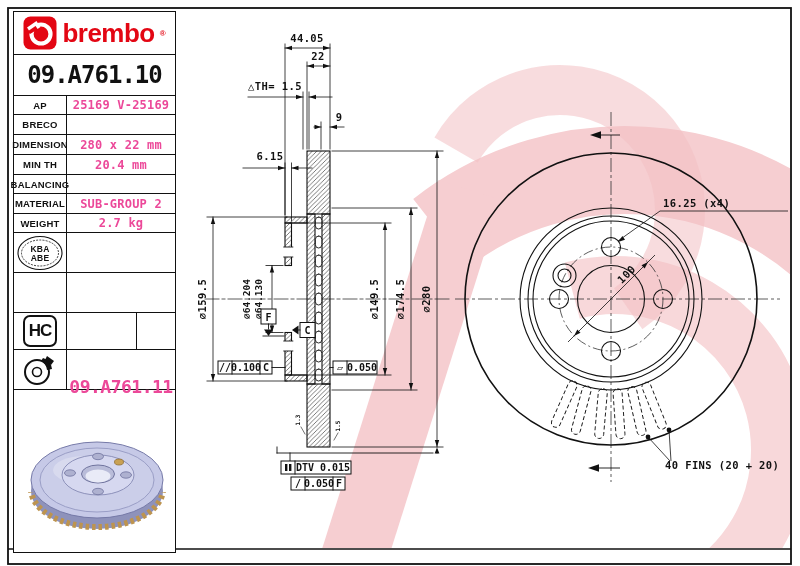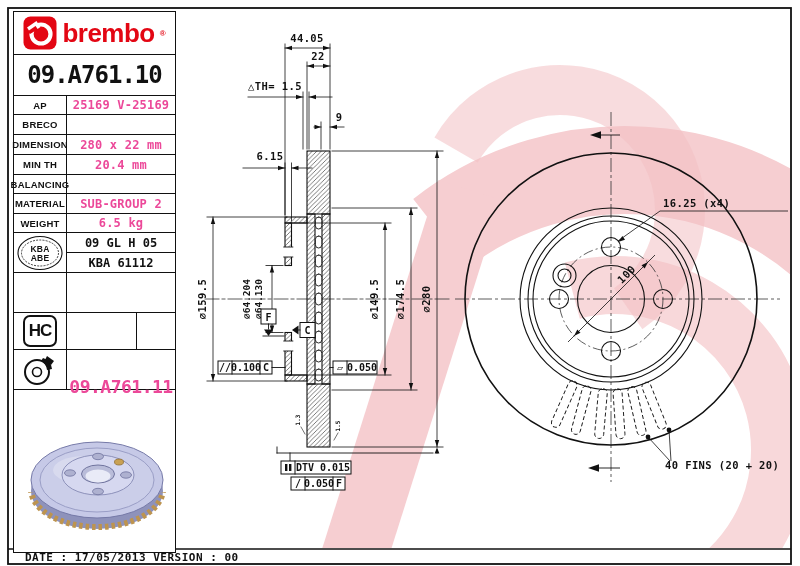"6.5 kg" div.val-cell { text: 6.5 -> 2.7 }
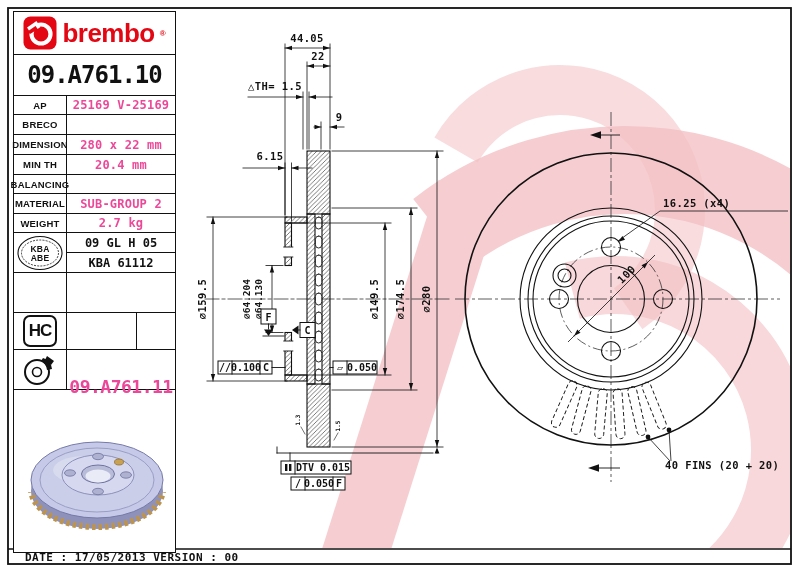"09 GL H 05" div.sub-split { html: <div> <div>09 GL H 05</div> <div>KBA 61112</div> </div> -> none }
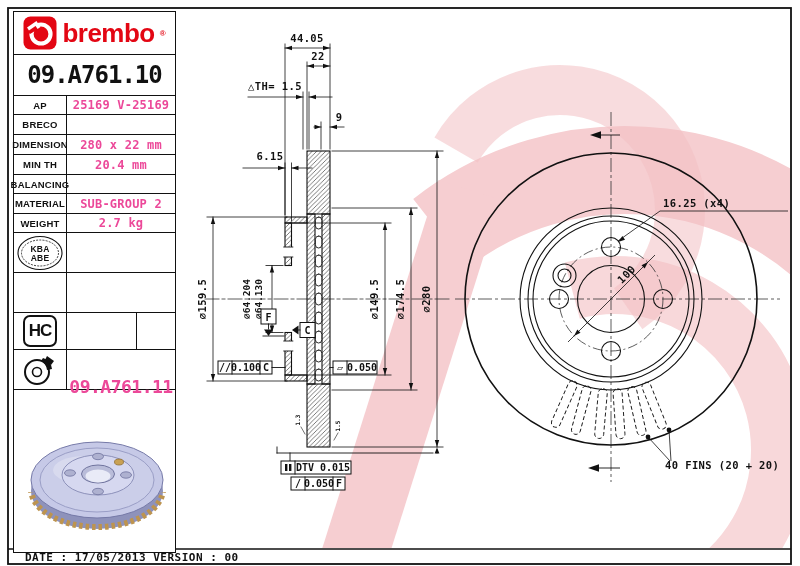"DATE : 17/05/2013 VERSION :" div { html: <div>DATE : 17/05/2013 VERSION : 00</div> -> none }
